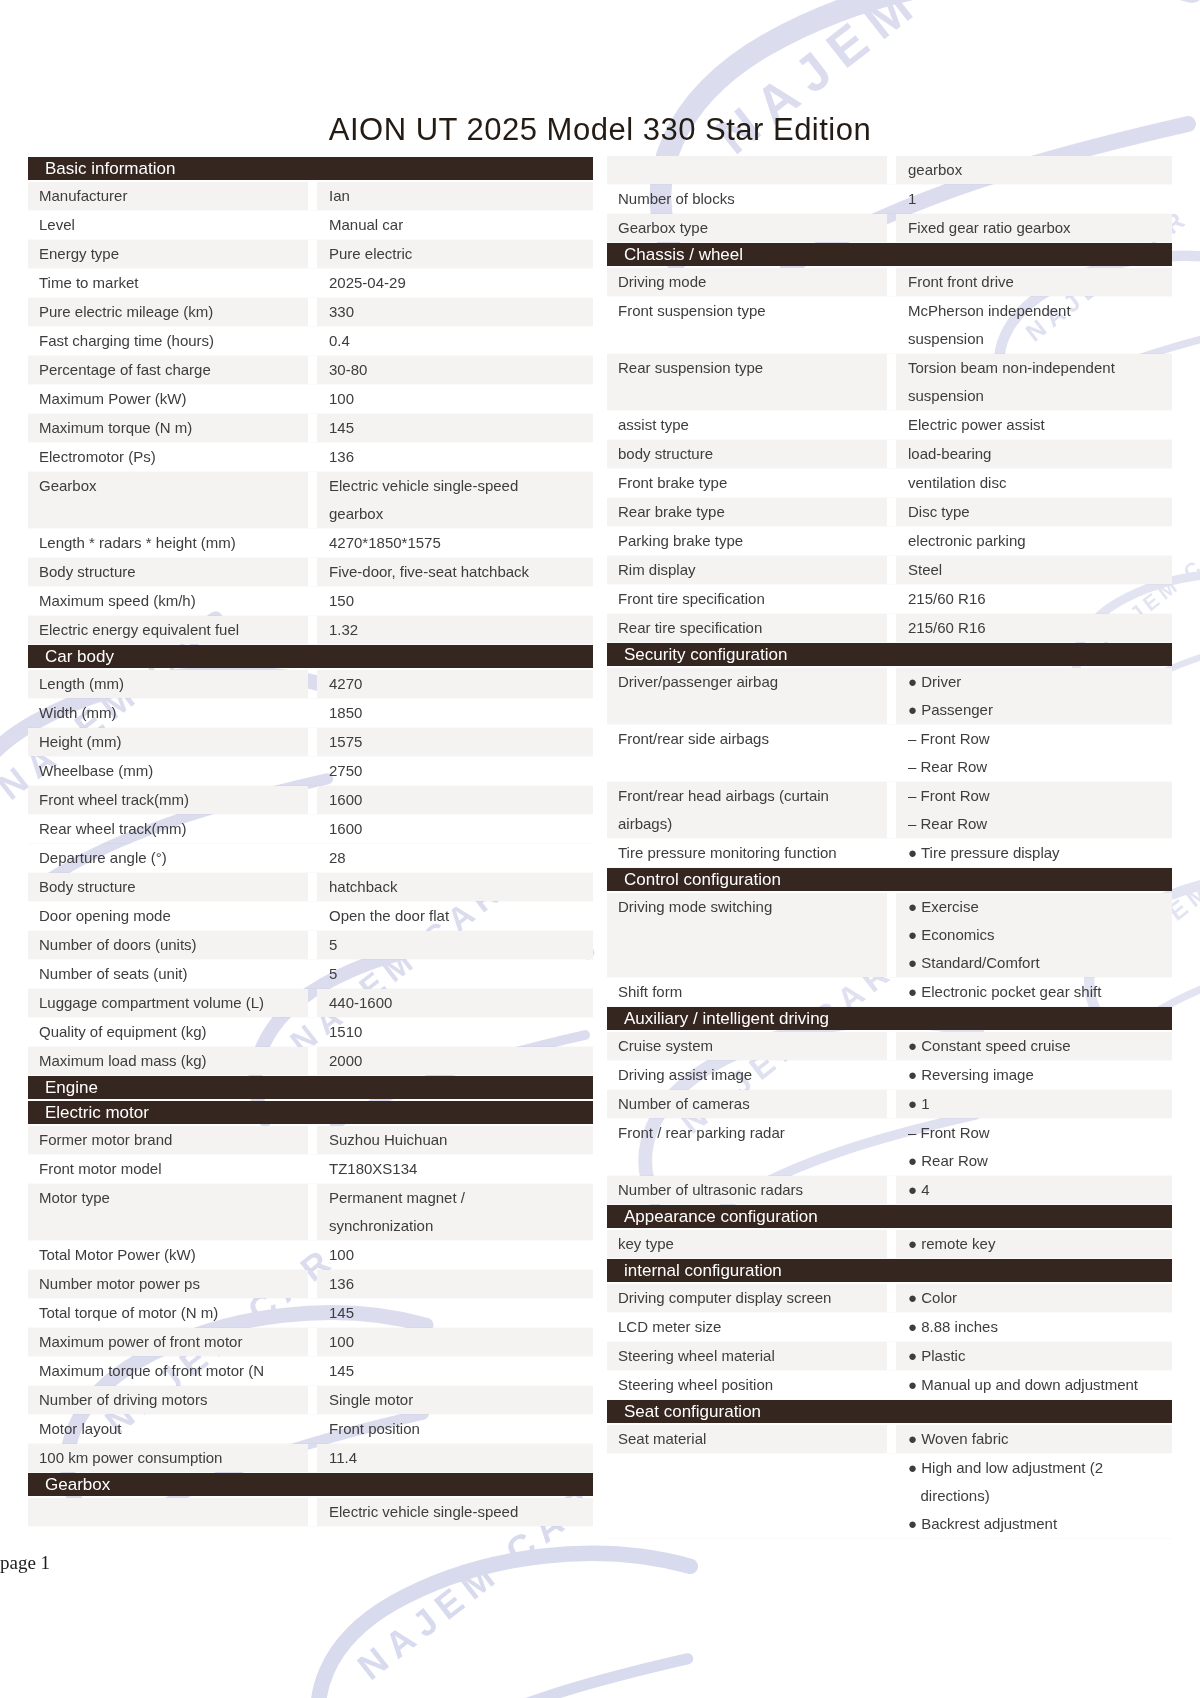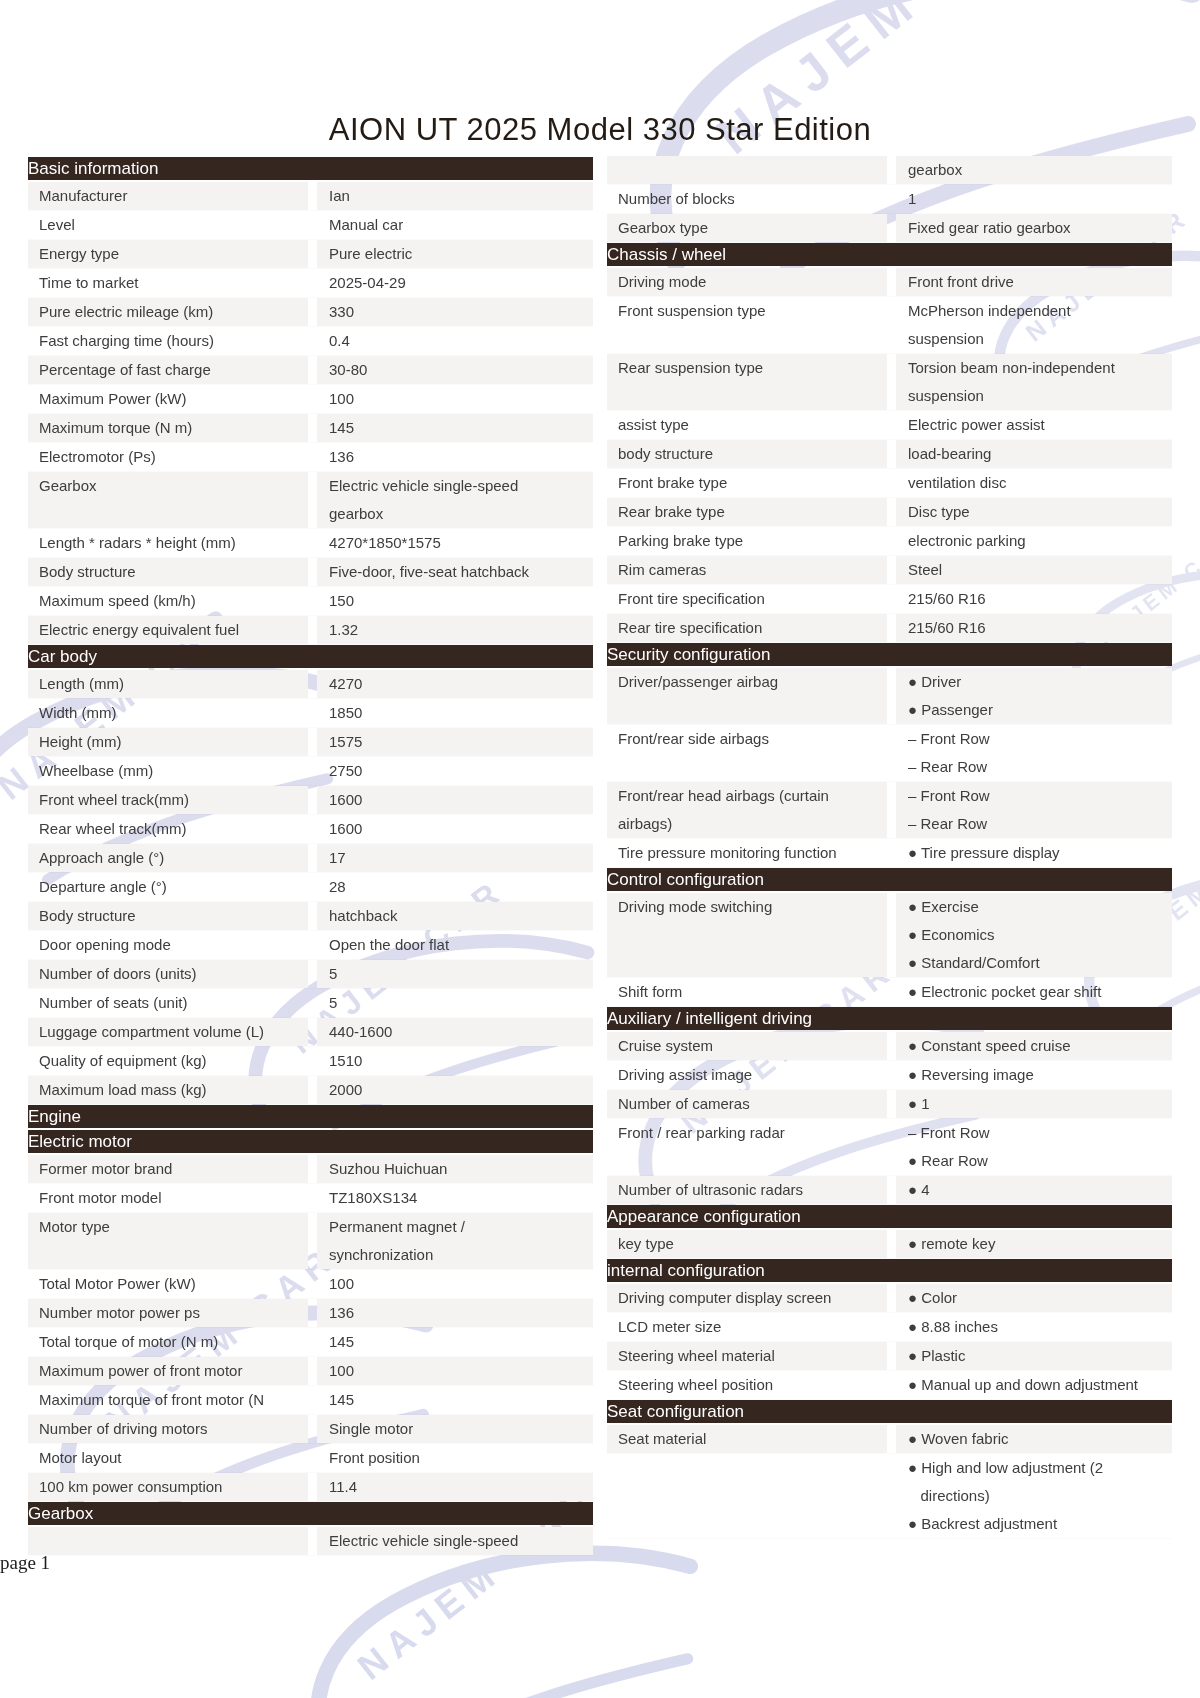"Basic information" .section-header { padding-left: 0 -> 17px }
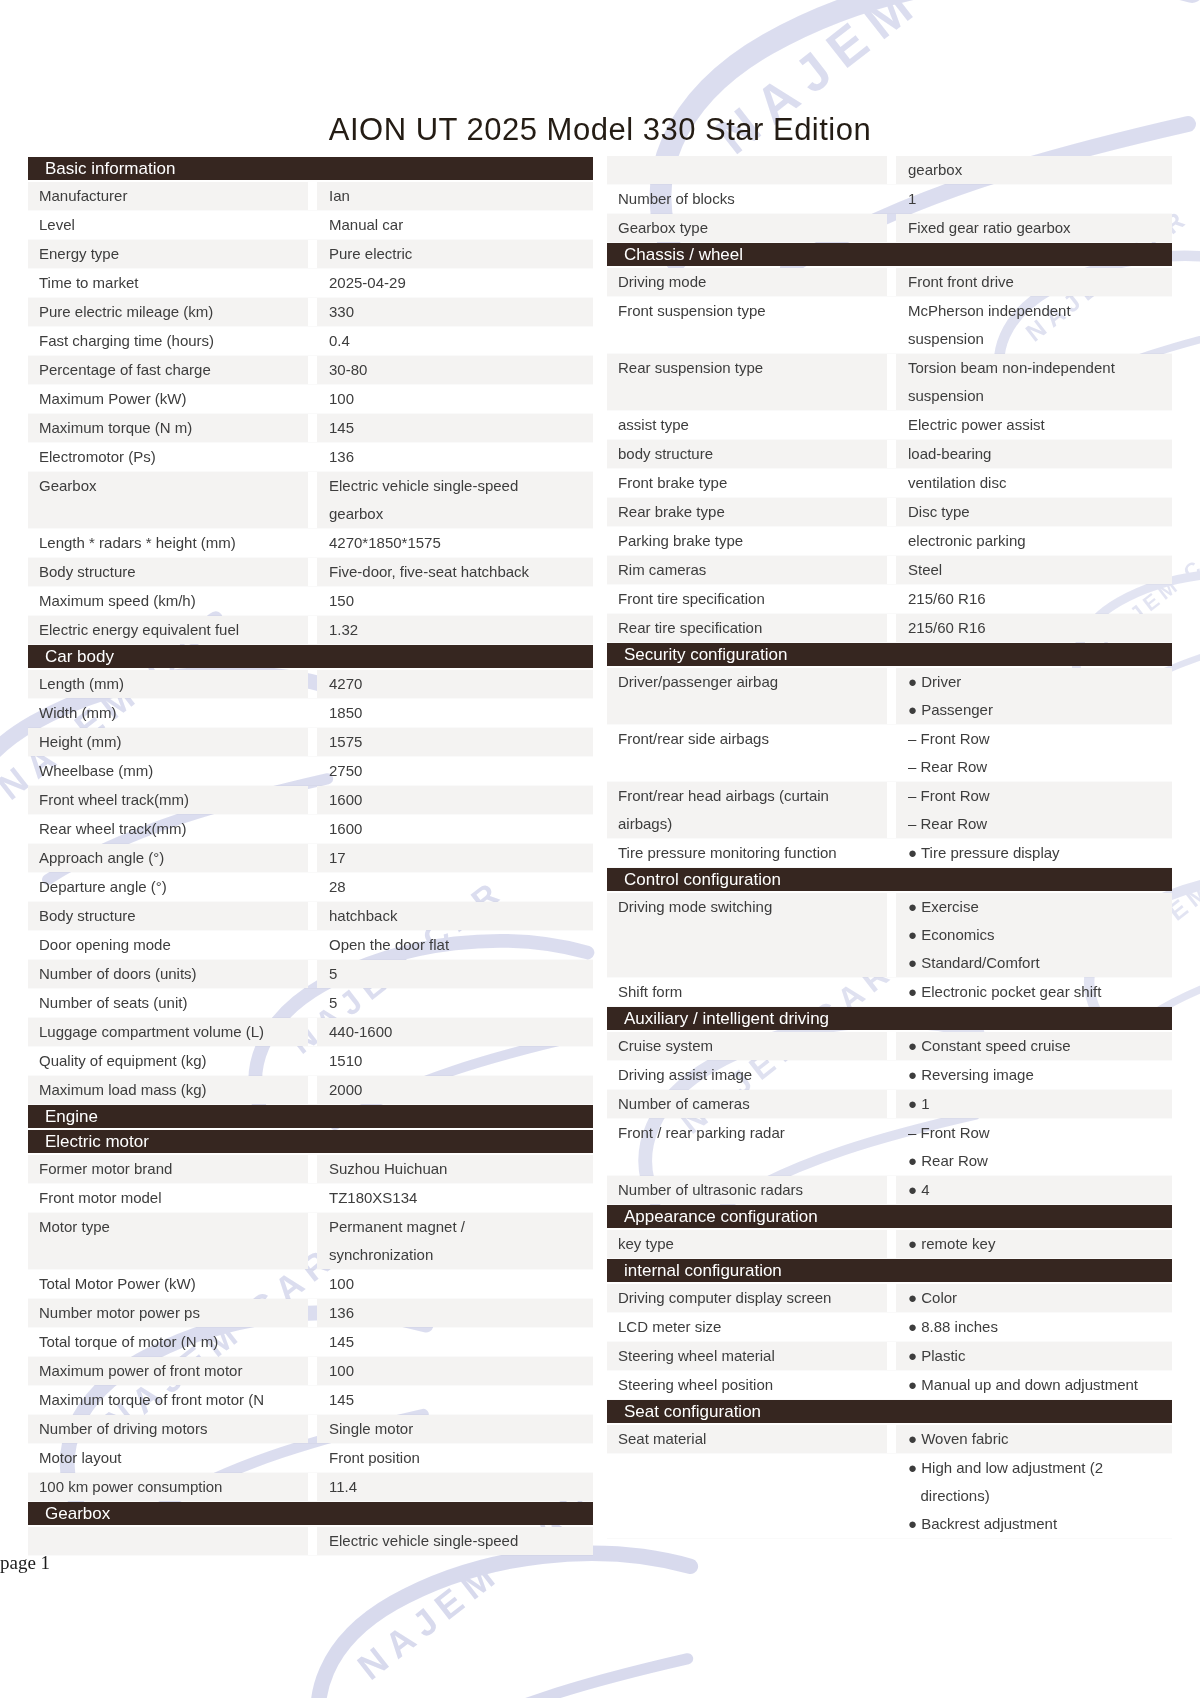"Rim cameras" div.cell { text: cameras -> display }
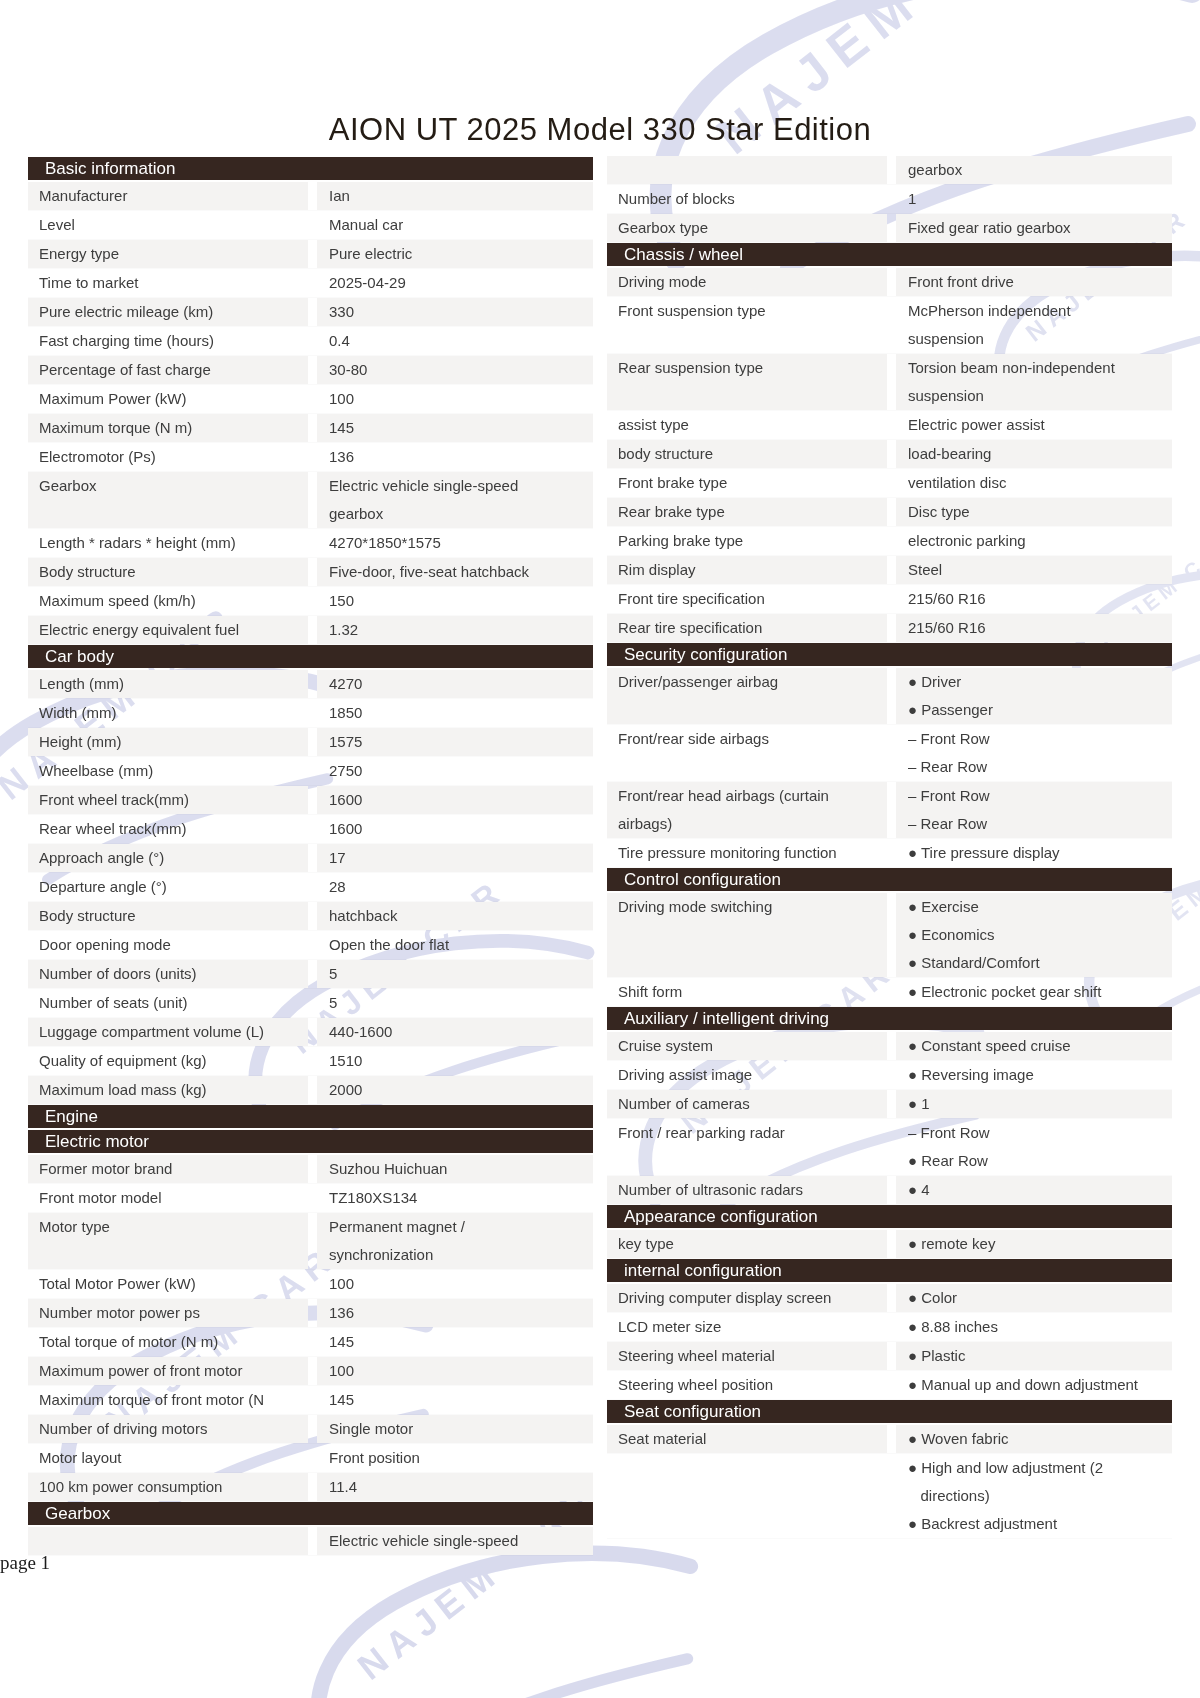"Approach angle (°)" div.row { html: <div> <div>Approach angle (°)</div> <div> <div>17</div> </div> </div> -> none }
